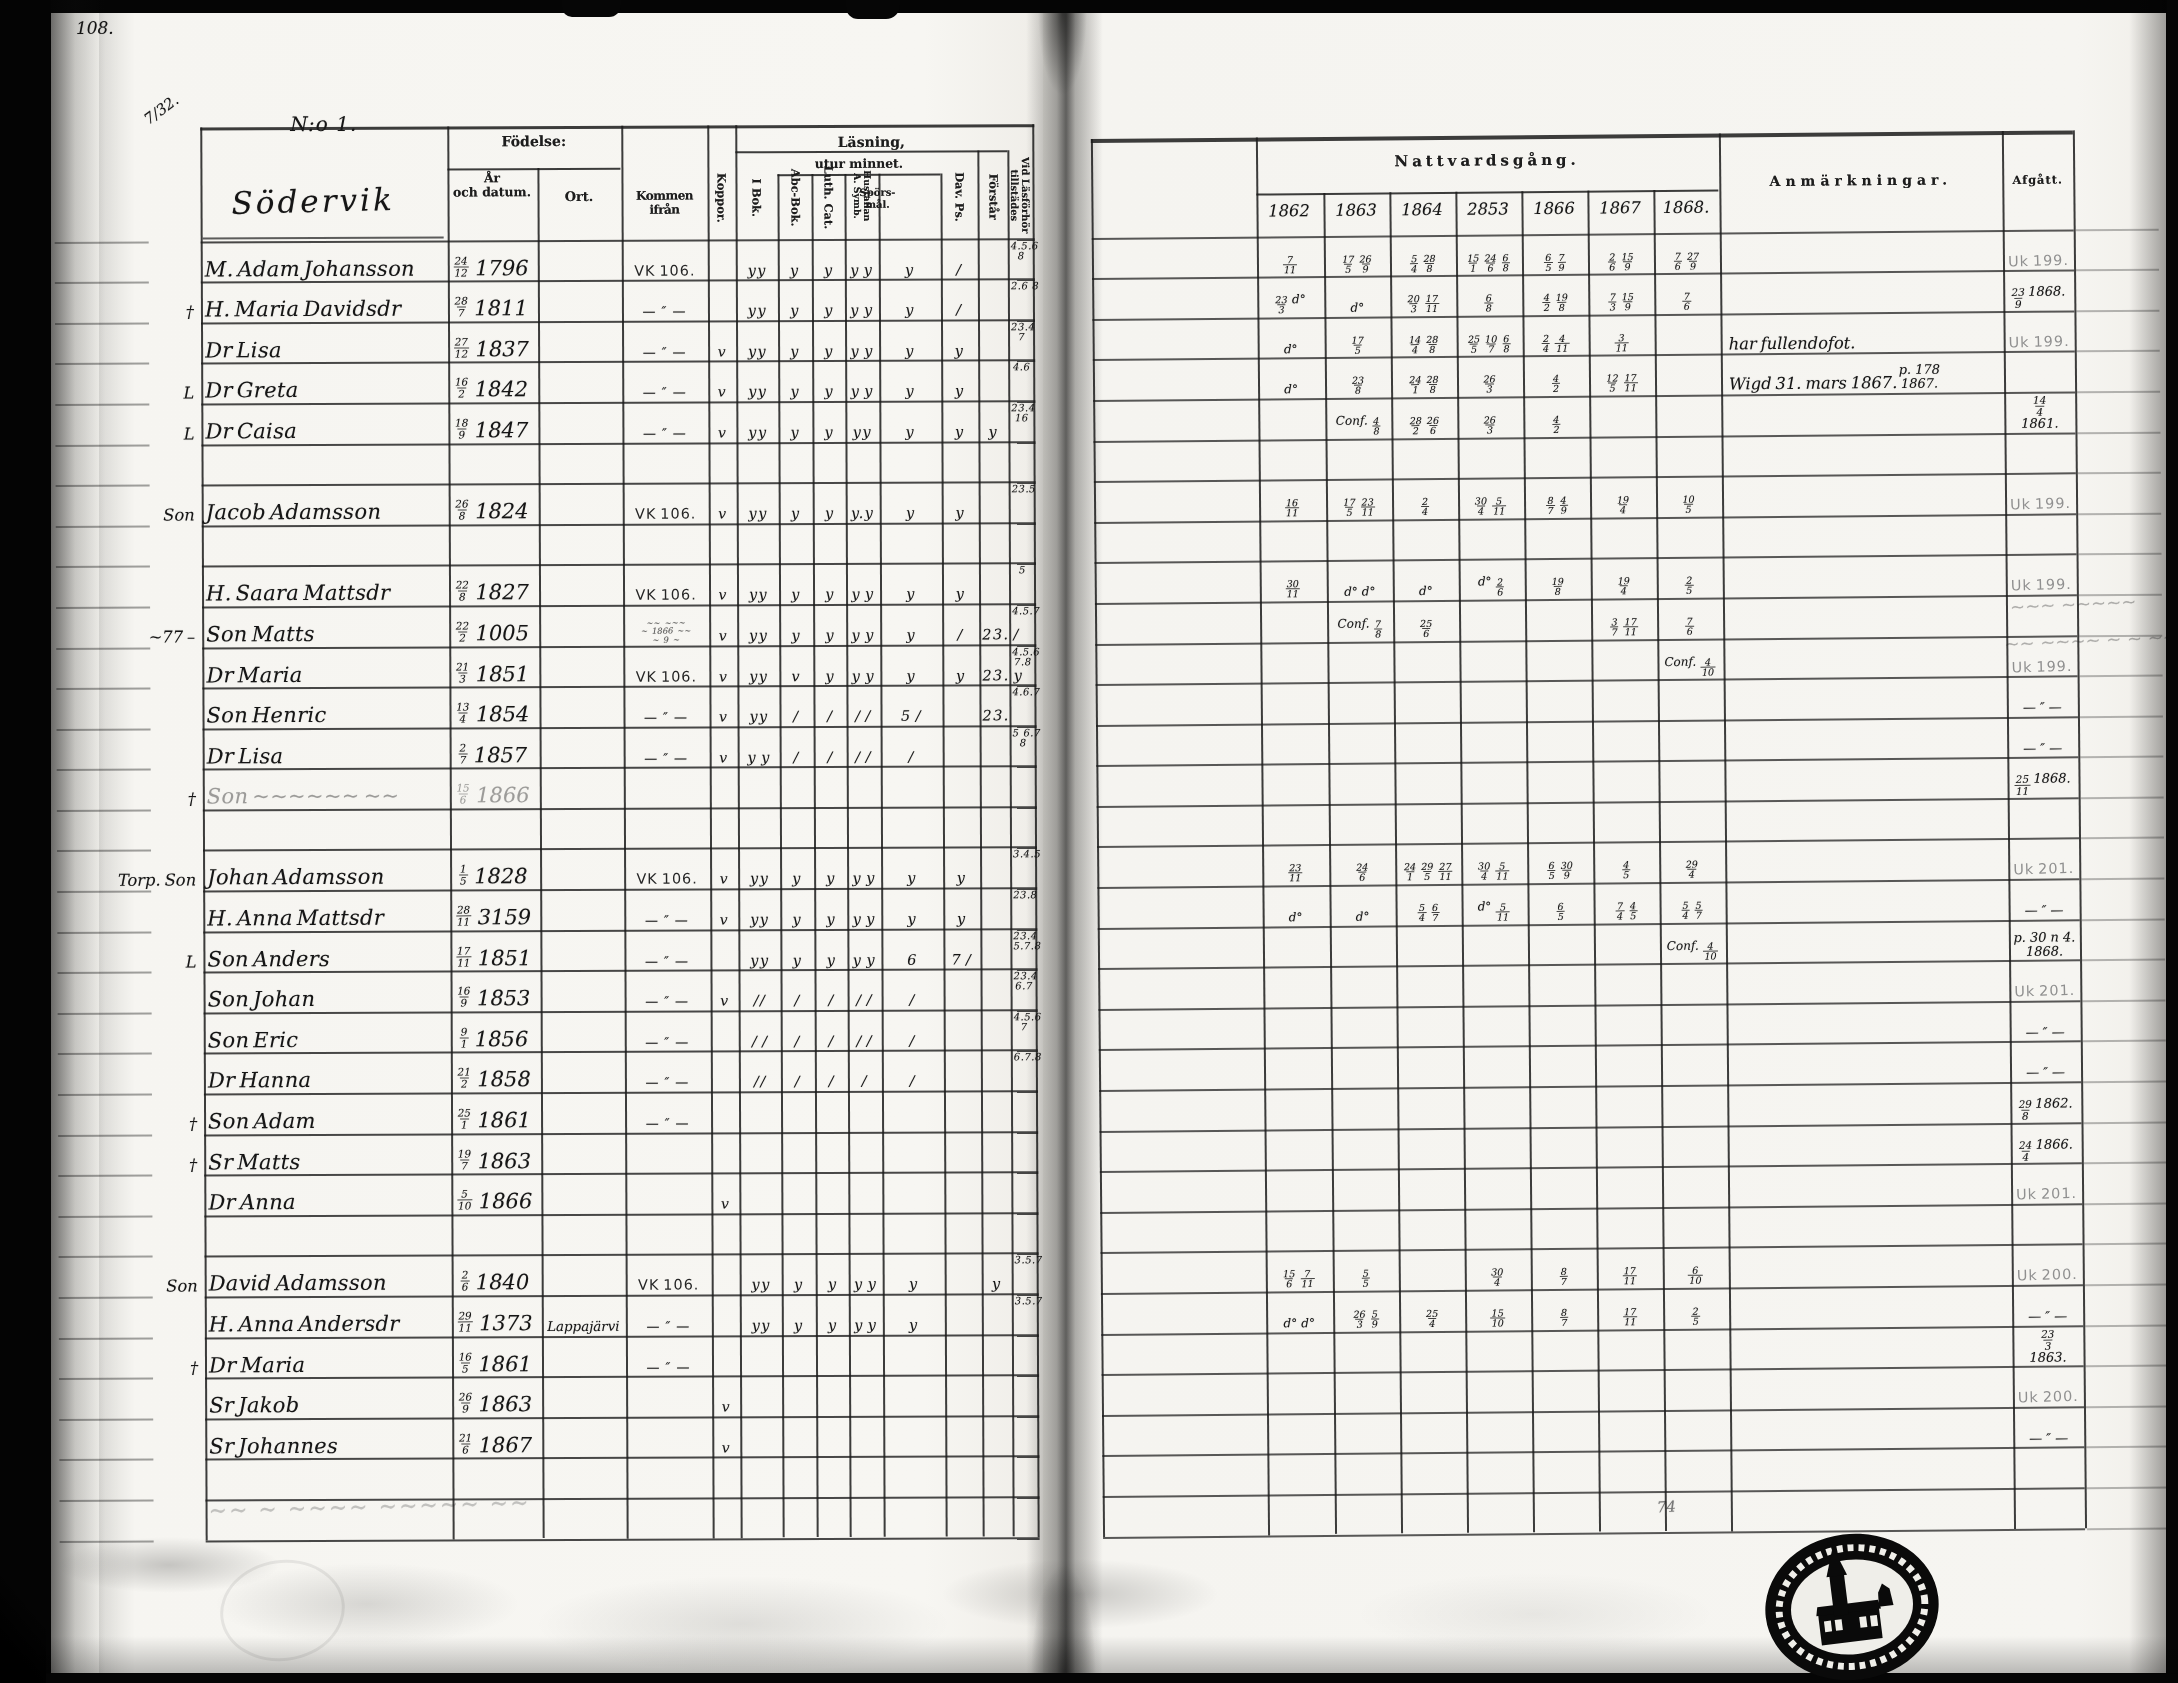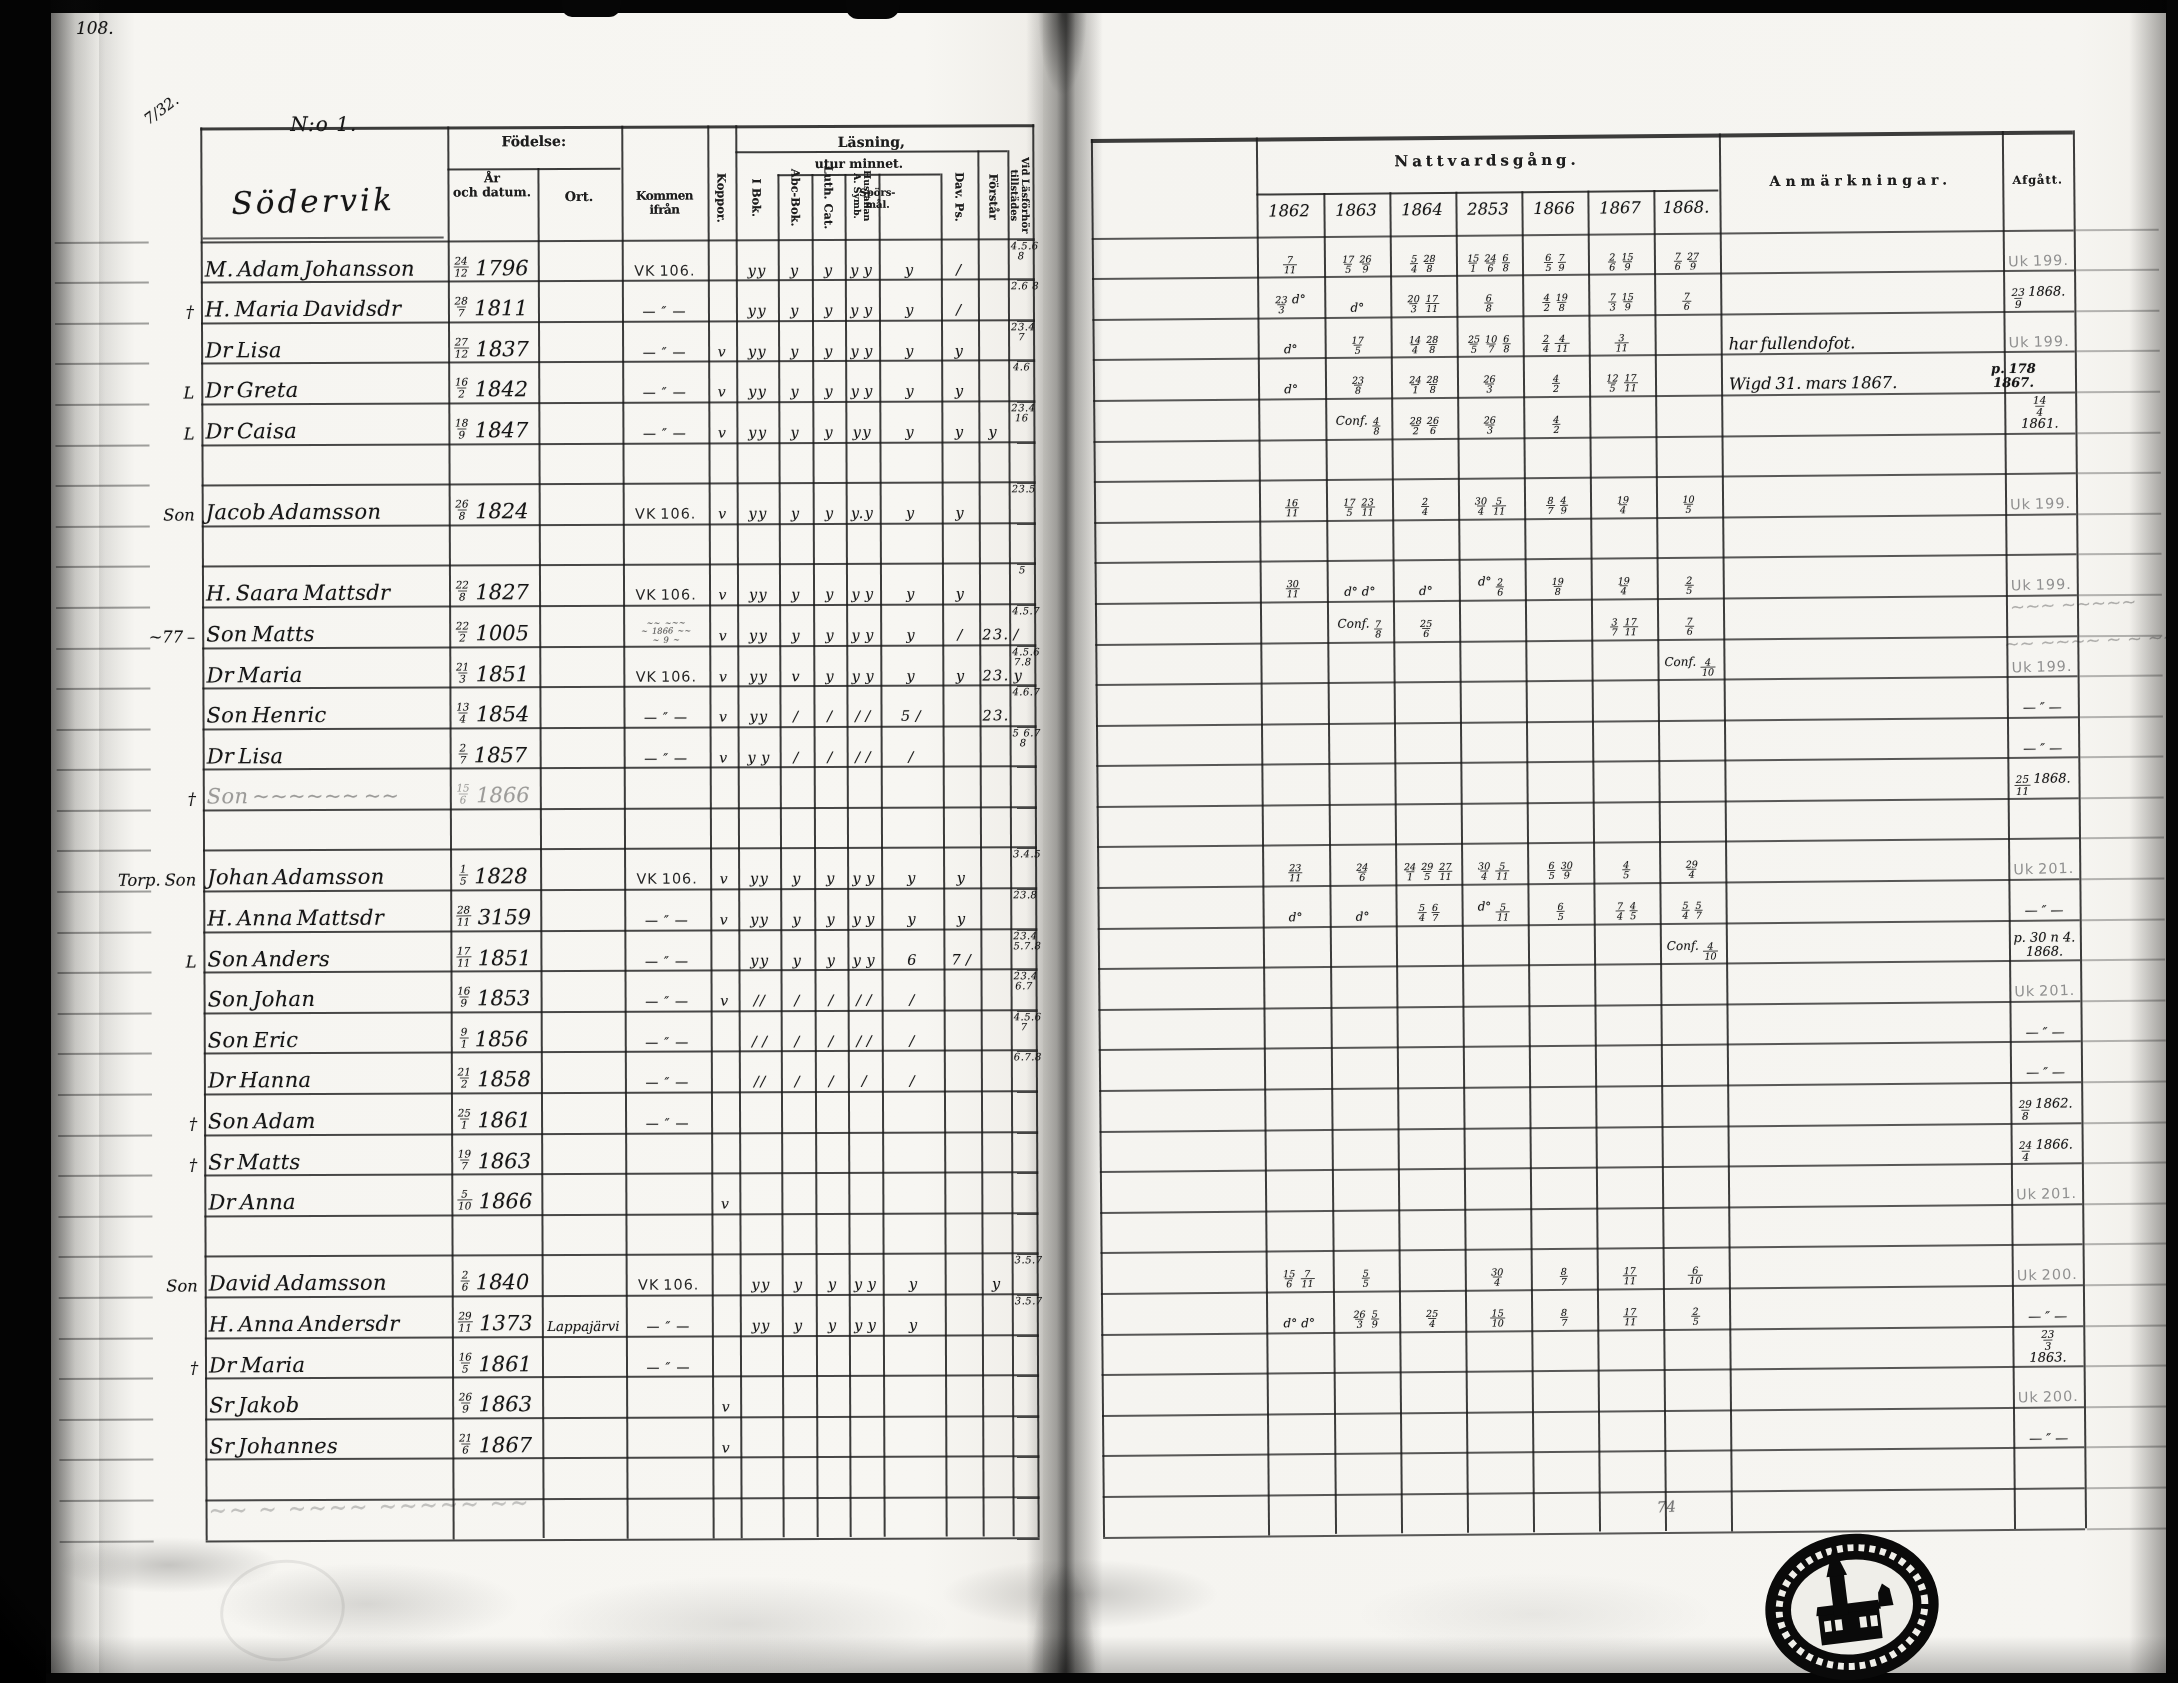"p. 178" div.cell { font-weight: bold -> none; left: 1984px -> 1890px }
